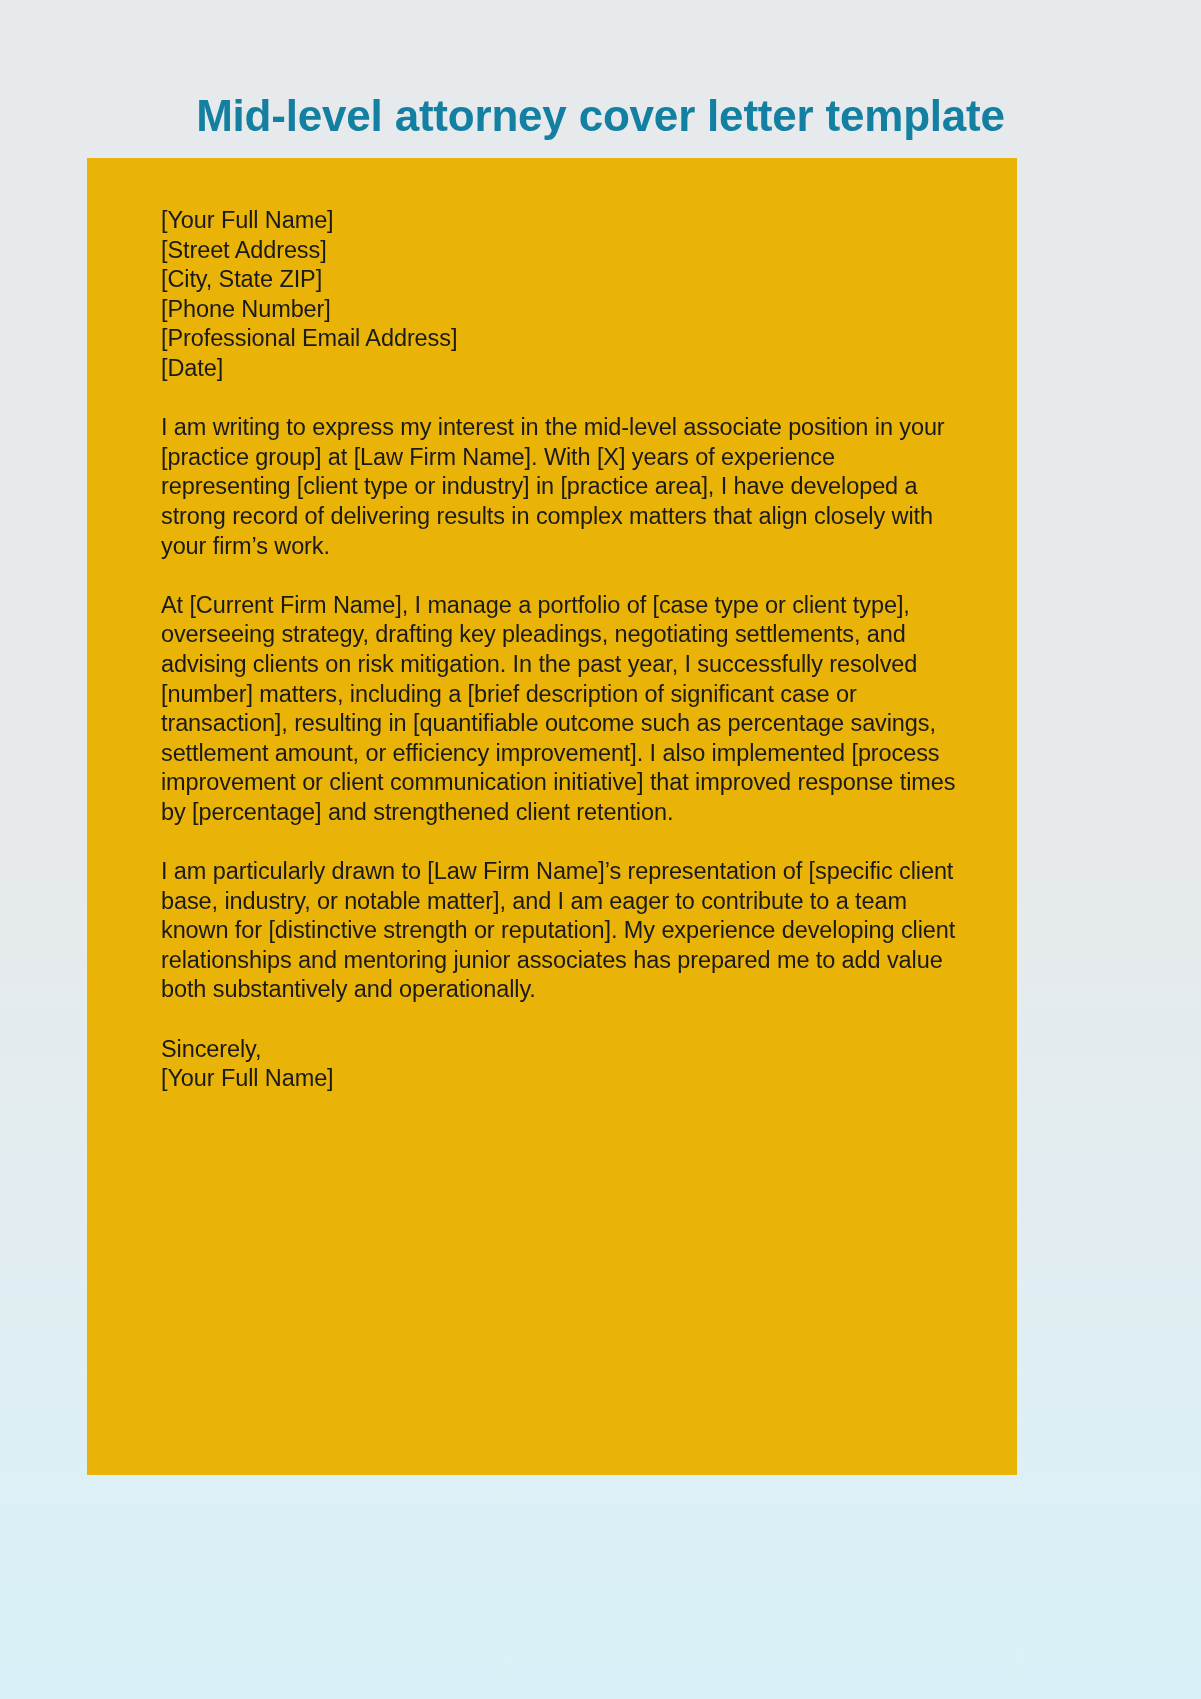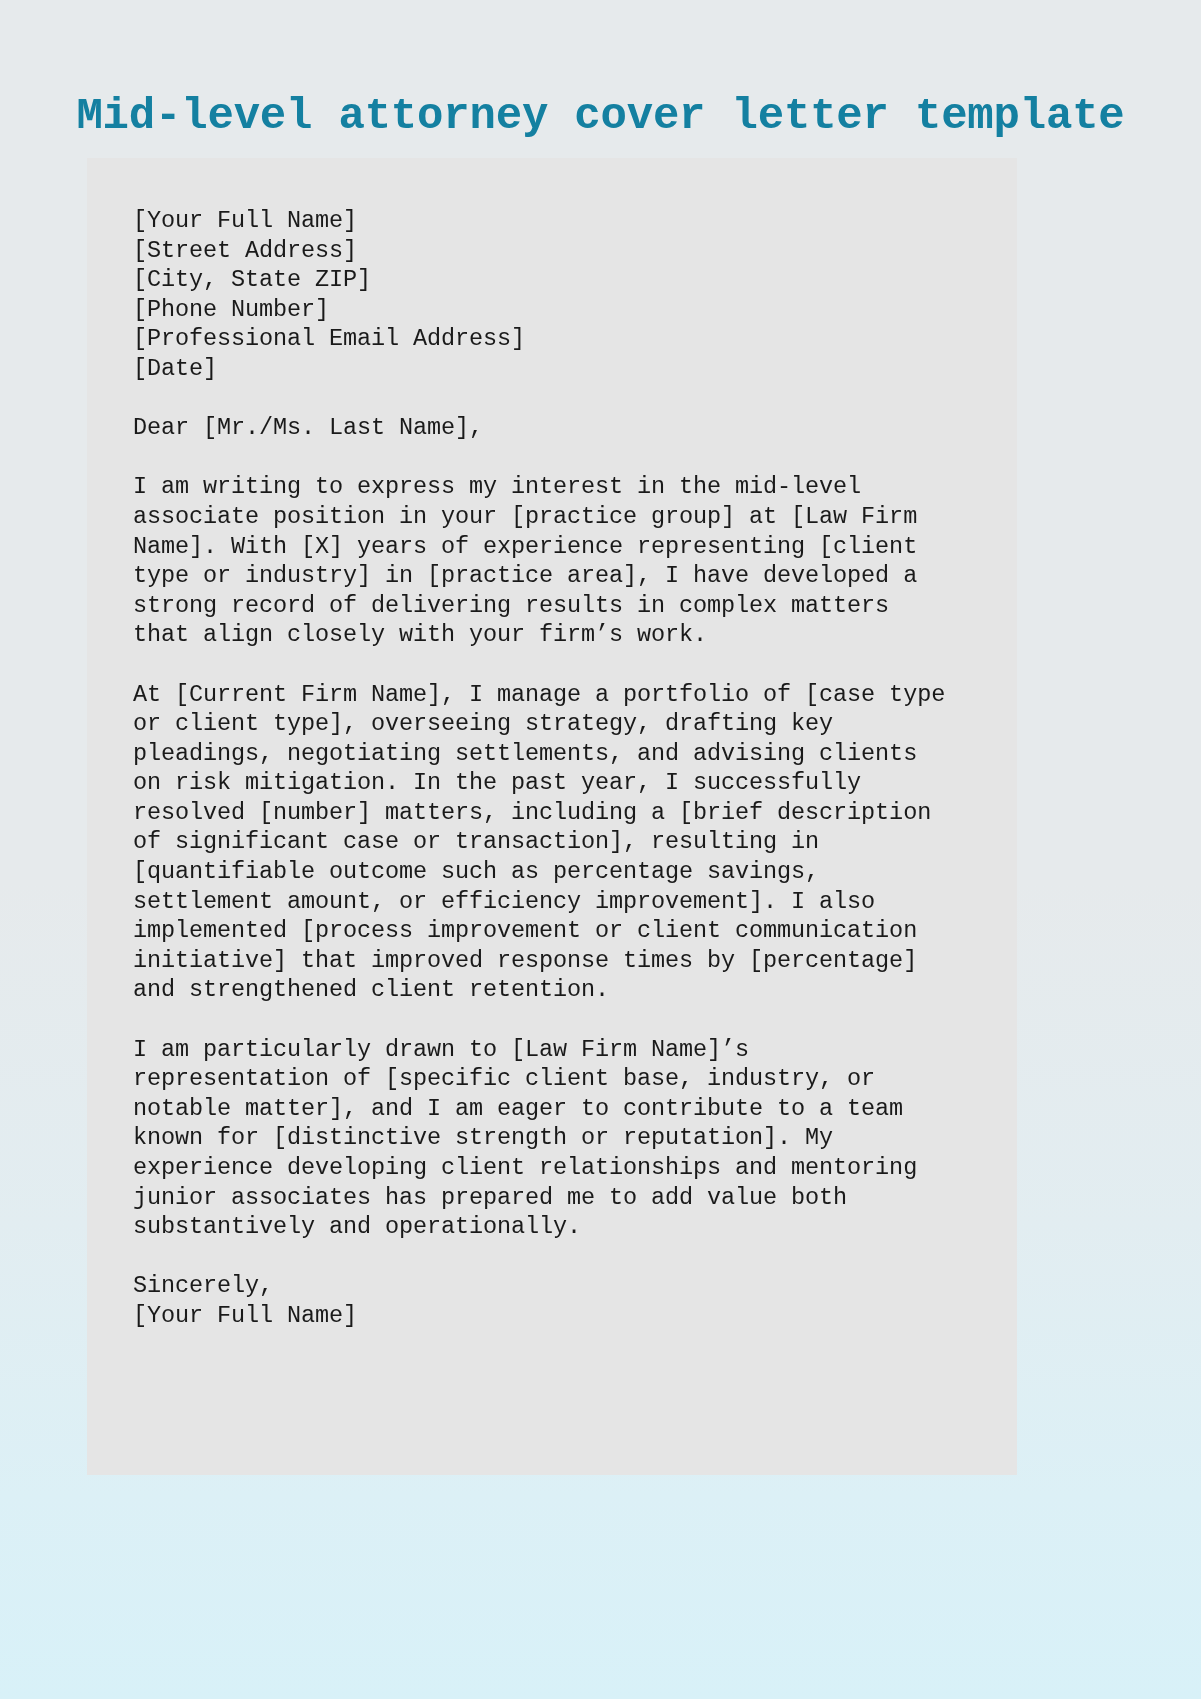"Mid-level attorney cover letter template" .page { font-family: Liberation Mono, monospace -> none }
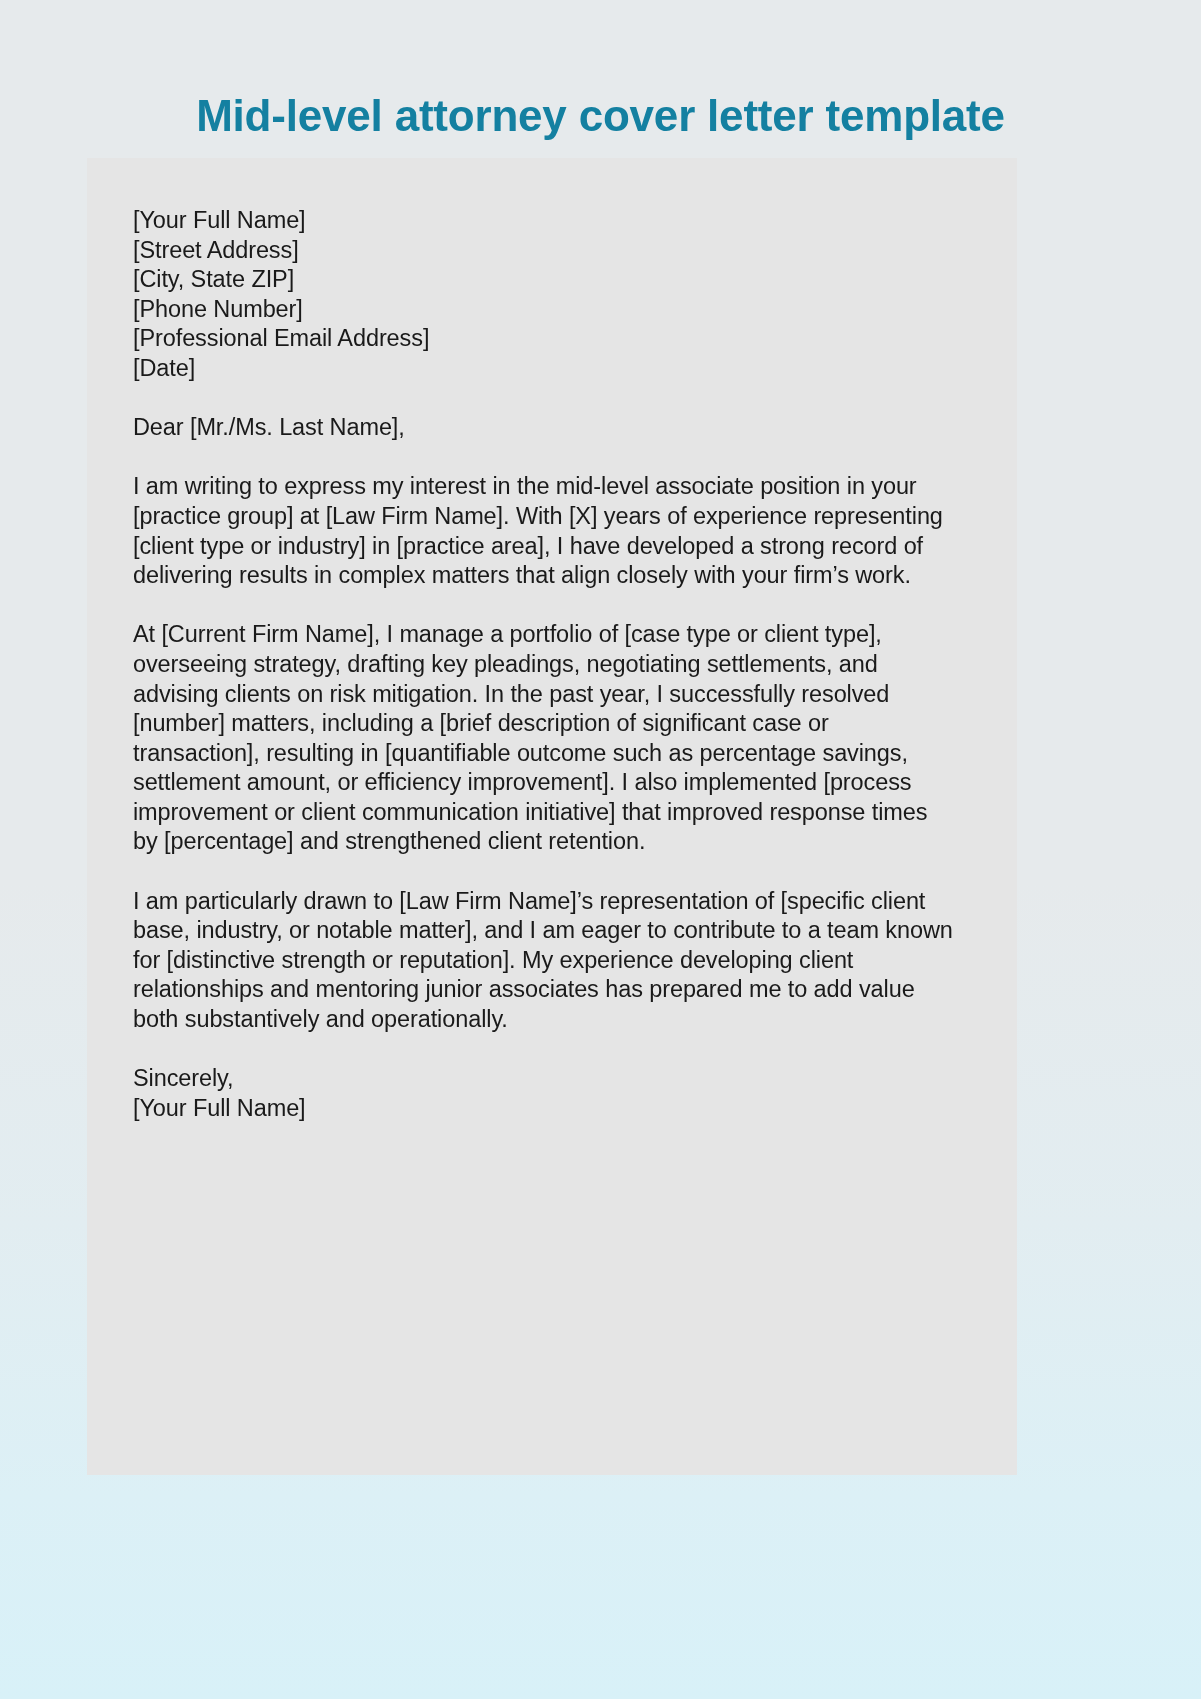"[Your Full Name]" .letter-card { background: #e5e5e5 -> #eab308; padding: 48px 60px 40px 46px -> 48px 60px 40px 74px }
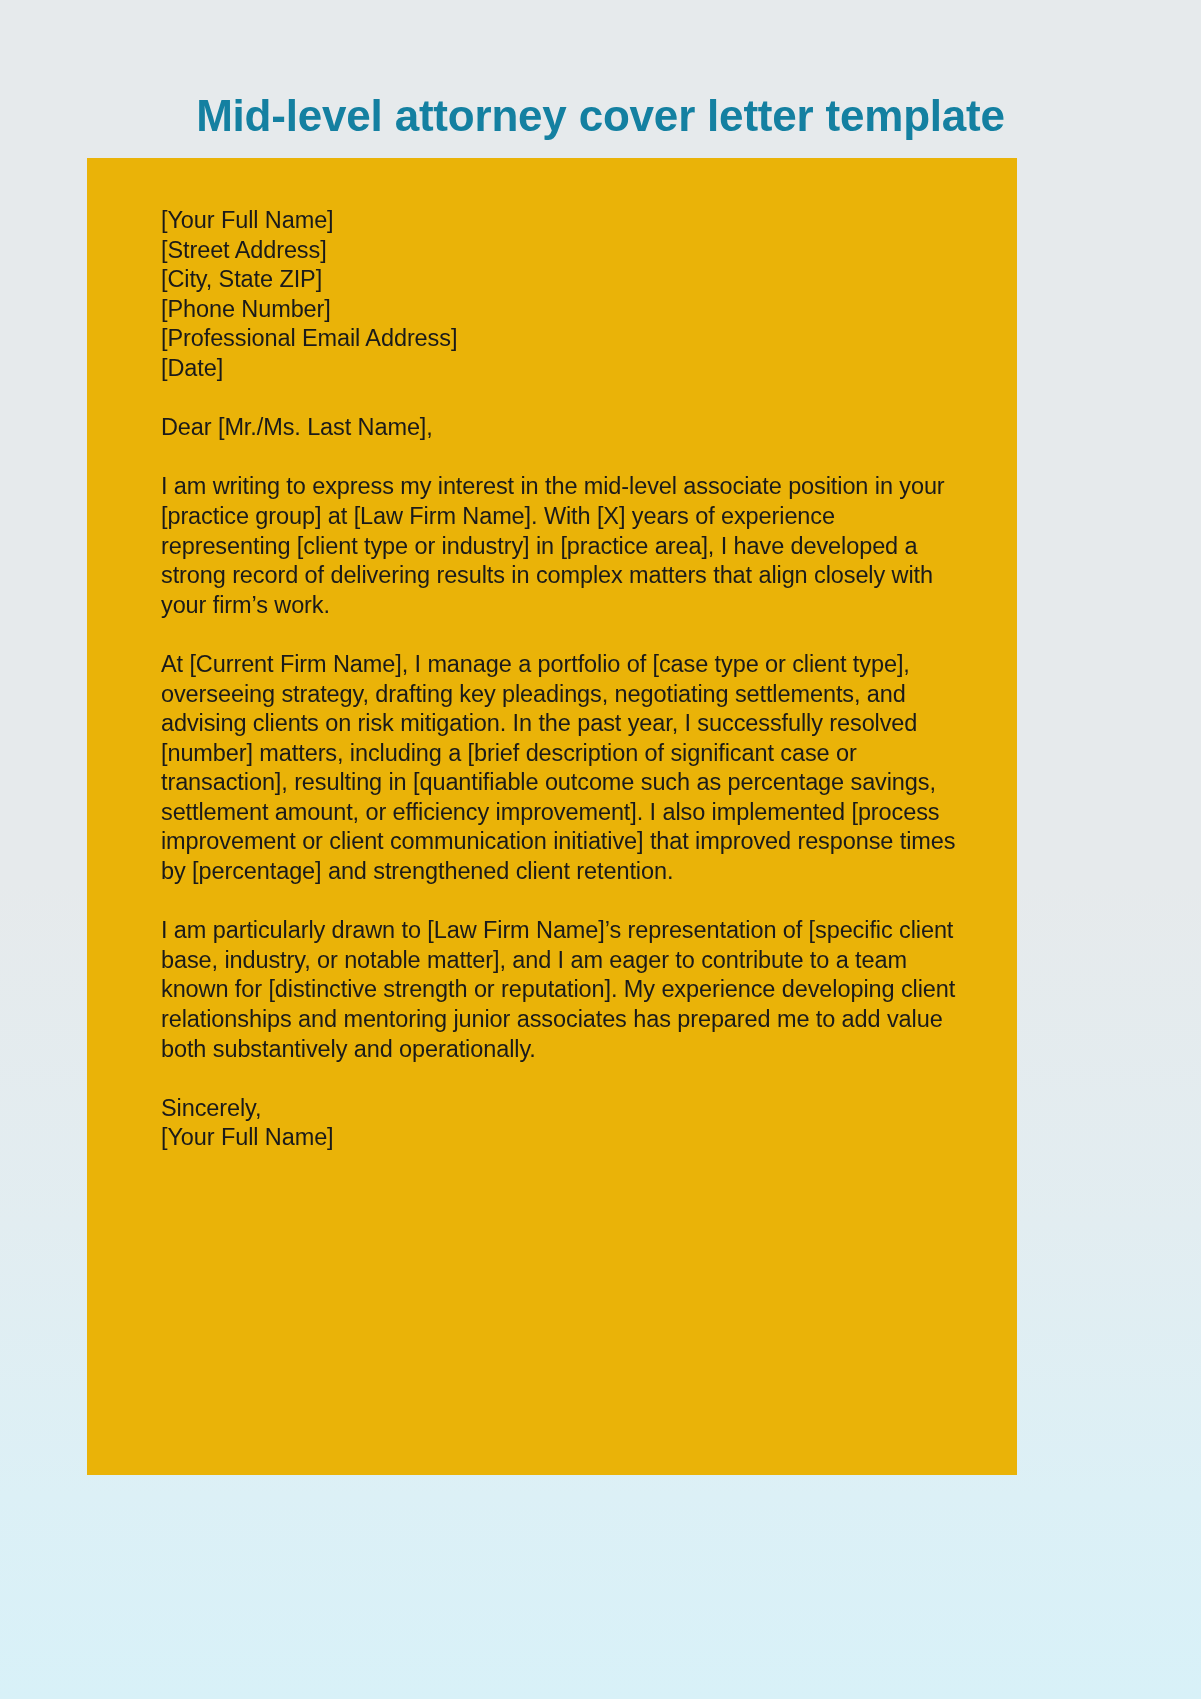"Dear [Mr./Ms. Last Name]," p.block { html: <p>Dear [Mr./Ms. Last Name],</p> -> none }
